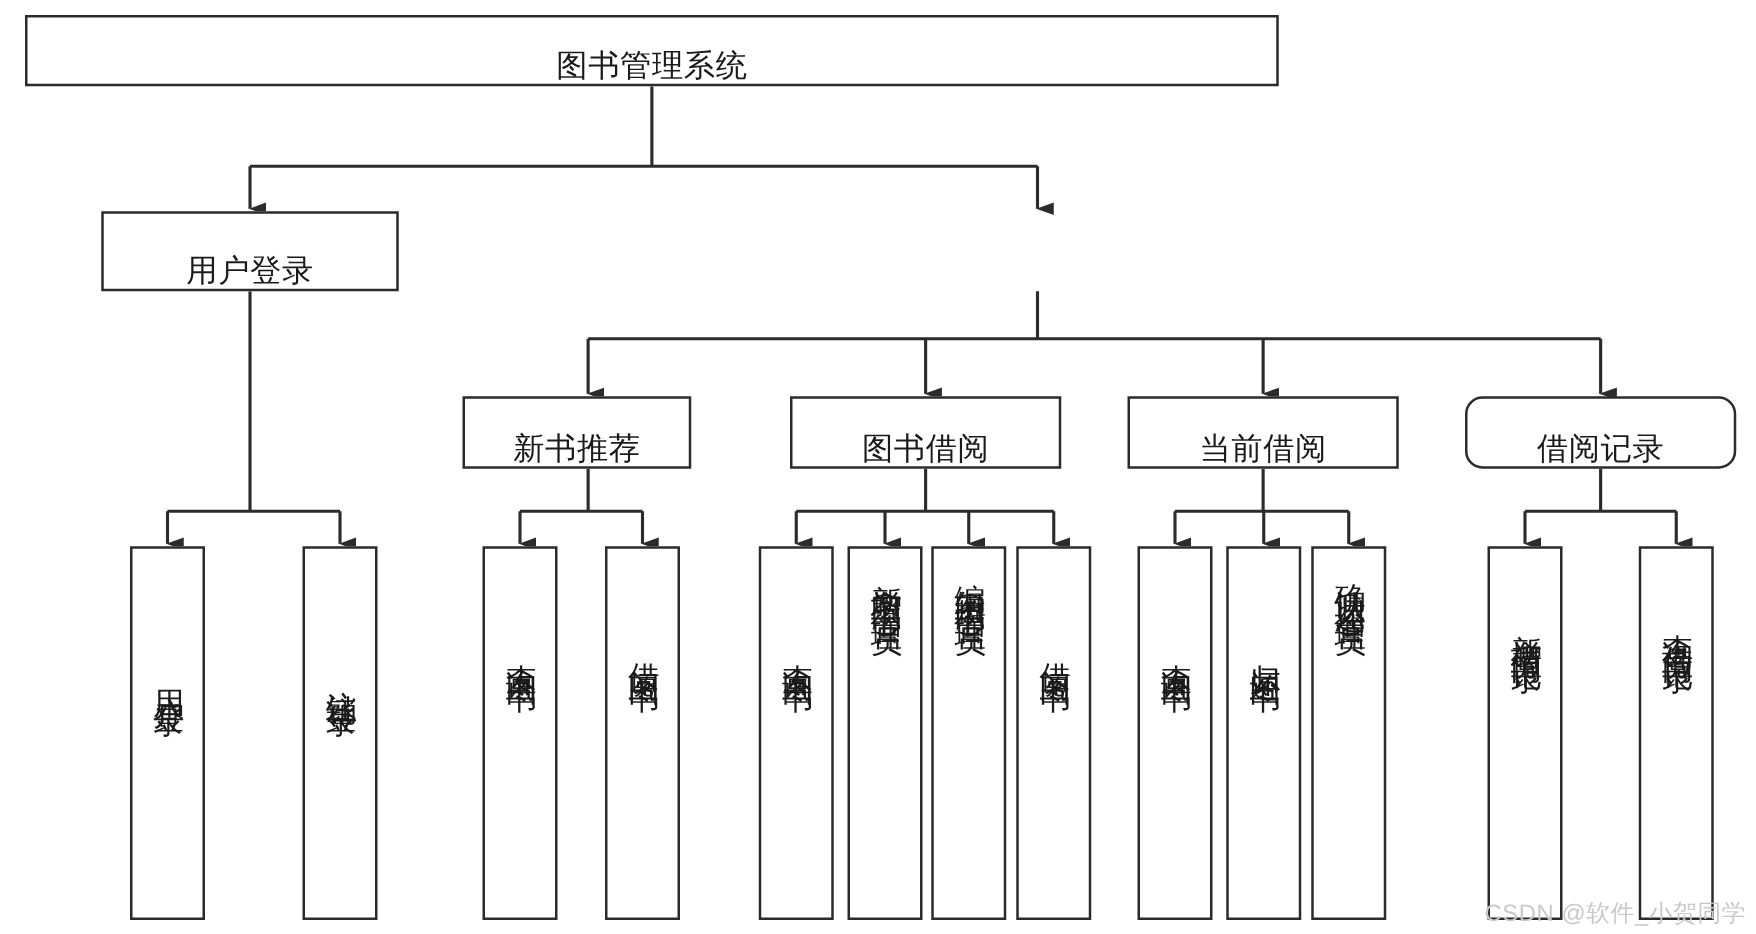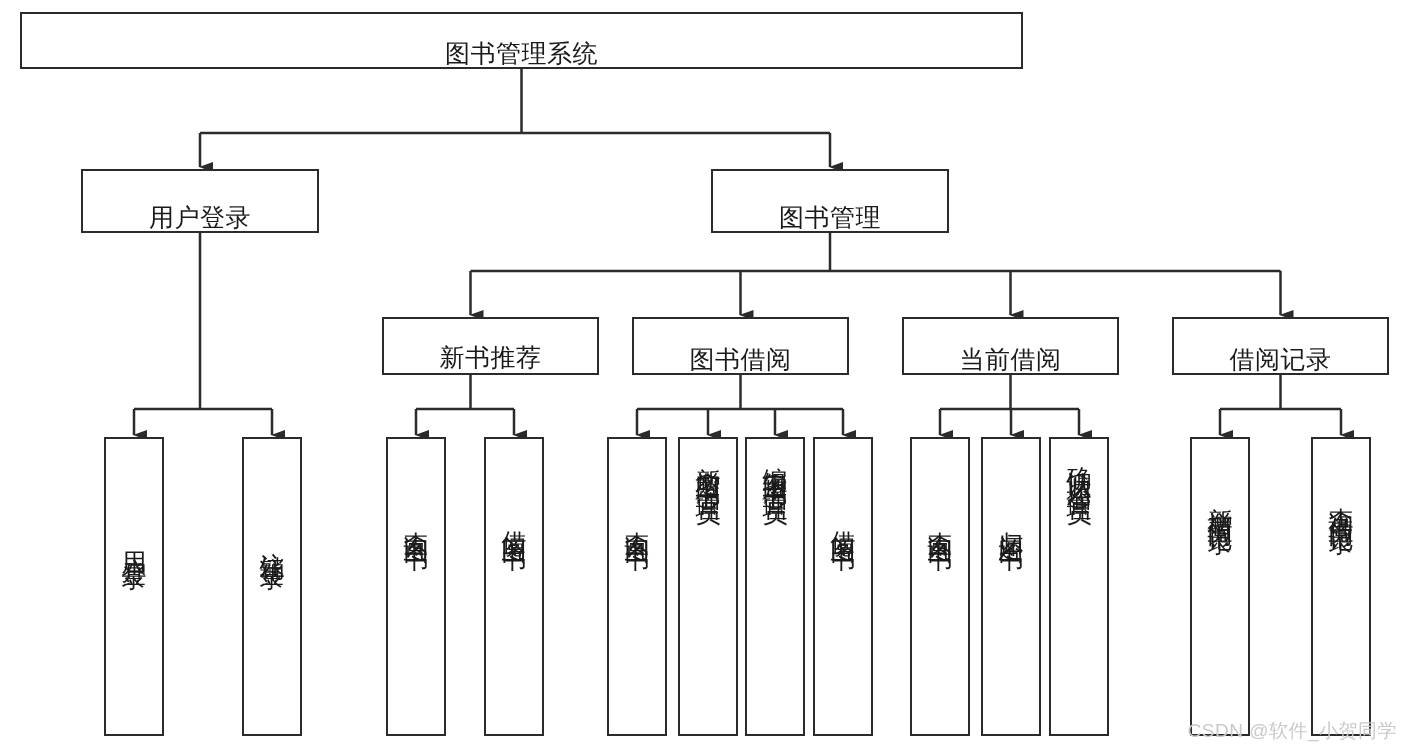"图书管理" div.node { html: <div> <span>图书管理</span> </div> -> none }
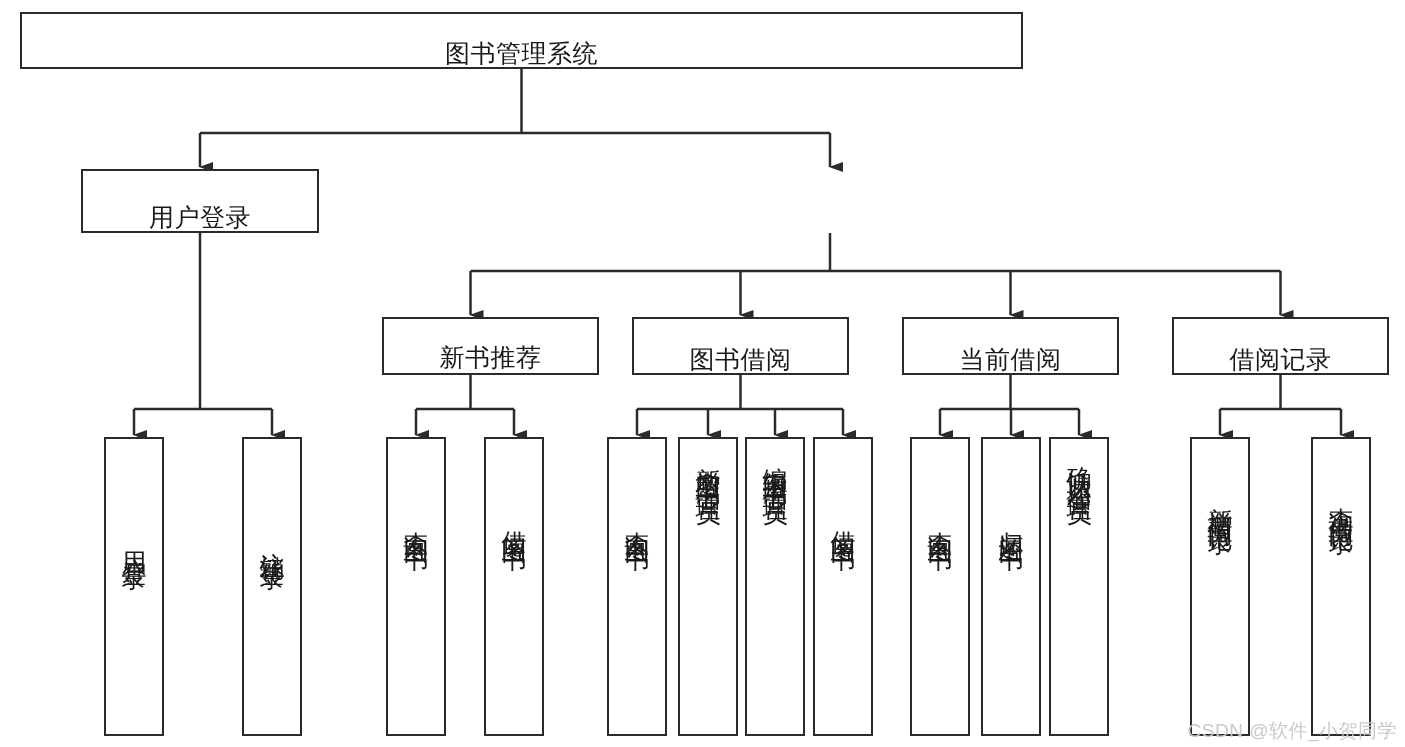"新书推荐" div.node { font-family: Liberation Mono, monospace -> none; left: 382px -> 370px; width: 217px -> 183px }
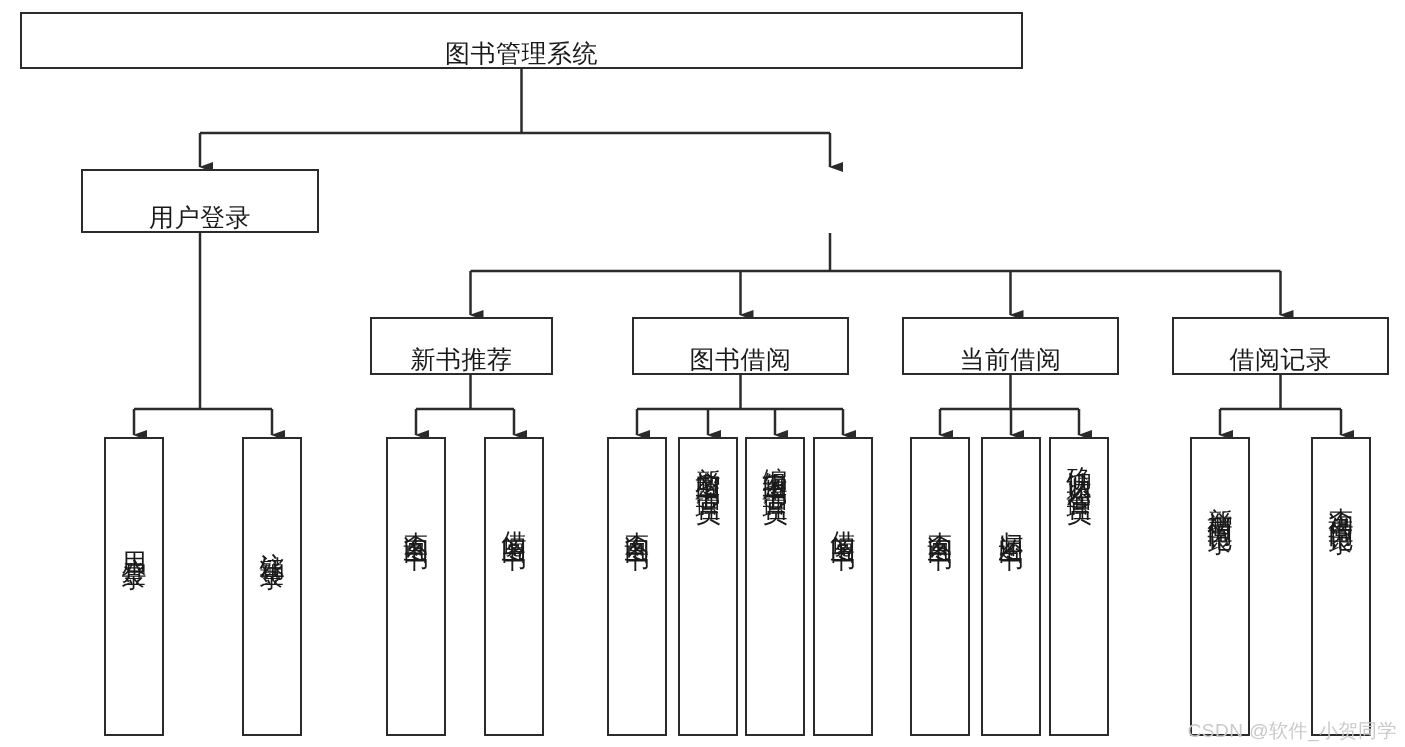"借阅记录" div.node { border-radius: none -> 14px }
